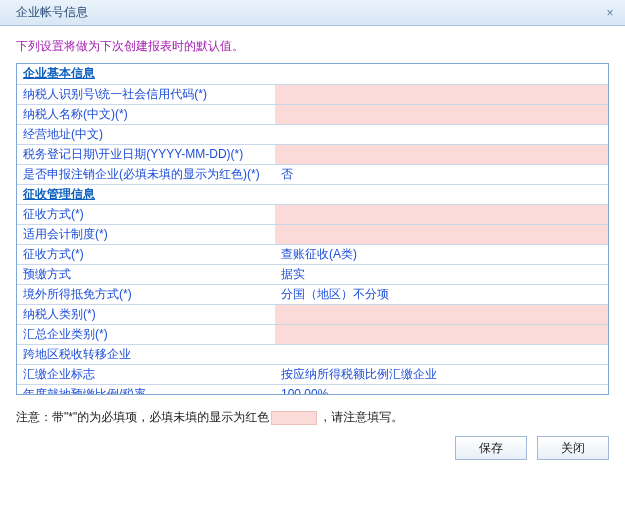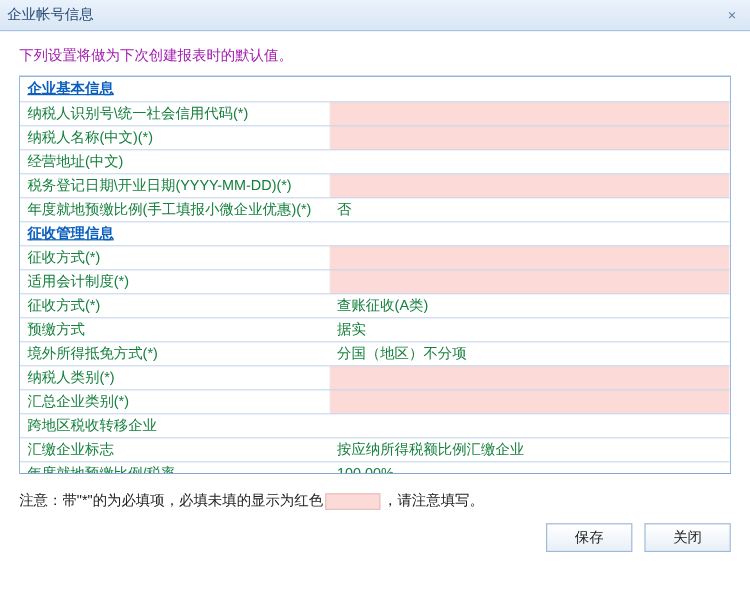"企业帐号信息" .titlebar { padding: 0 6px 0 6px -> 0 6px 0 16px }
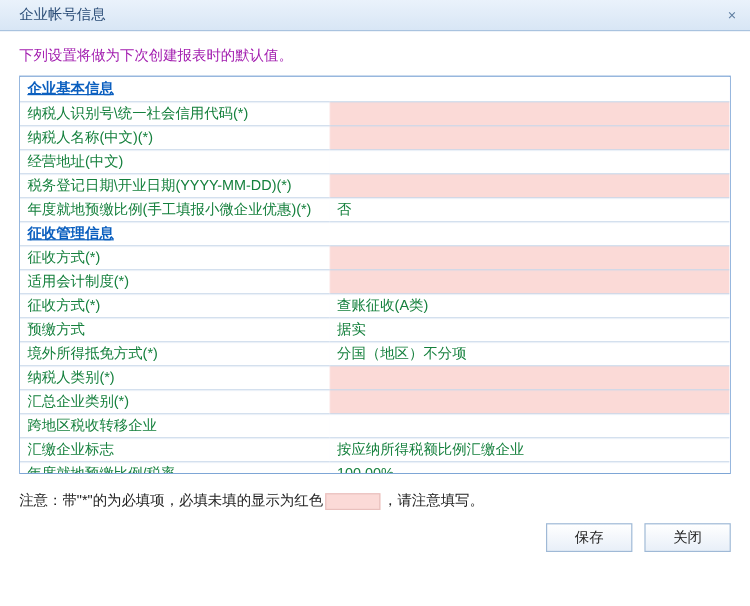"纳税人识别号\统一社会信用代码(*)" table.grid td { color: #15803d -> #1d4ed8 }
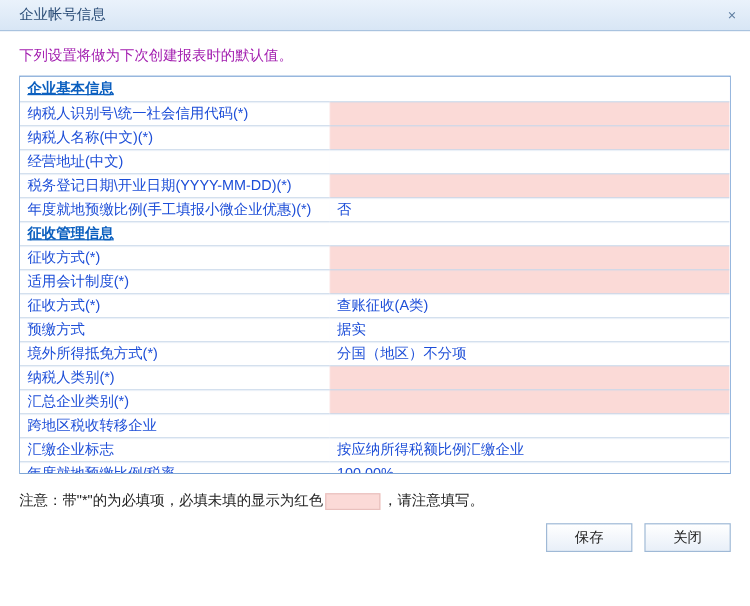"年度就地预缴比例(手工填报小微企业优惠)(*)" td.label { text: 年度就地预缴比例(手工填报小微企业优惠 -> 是否申报注销企业(必填未填的显示为红色 }
